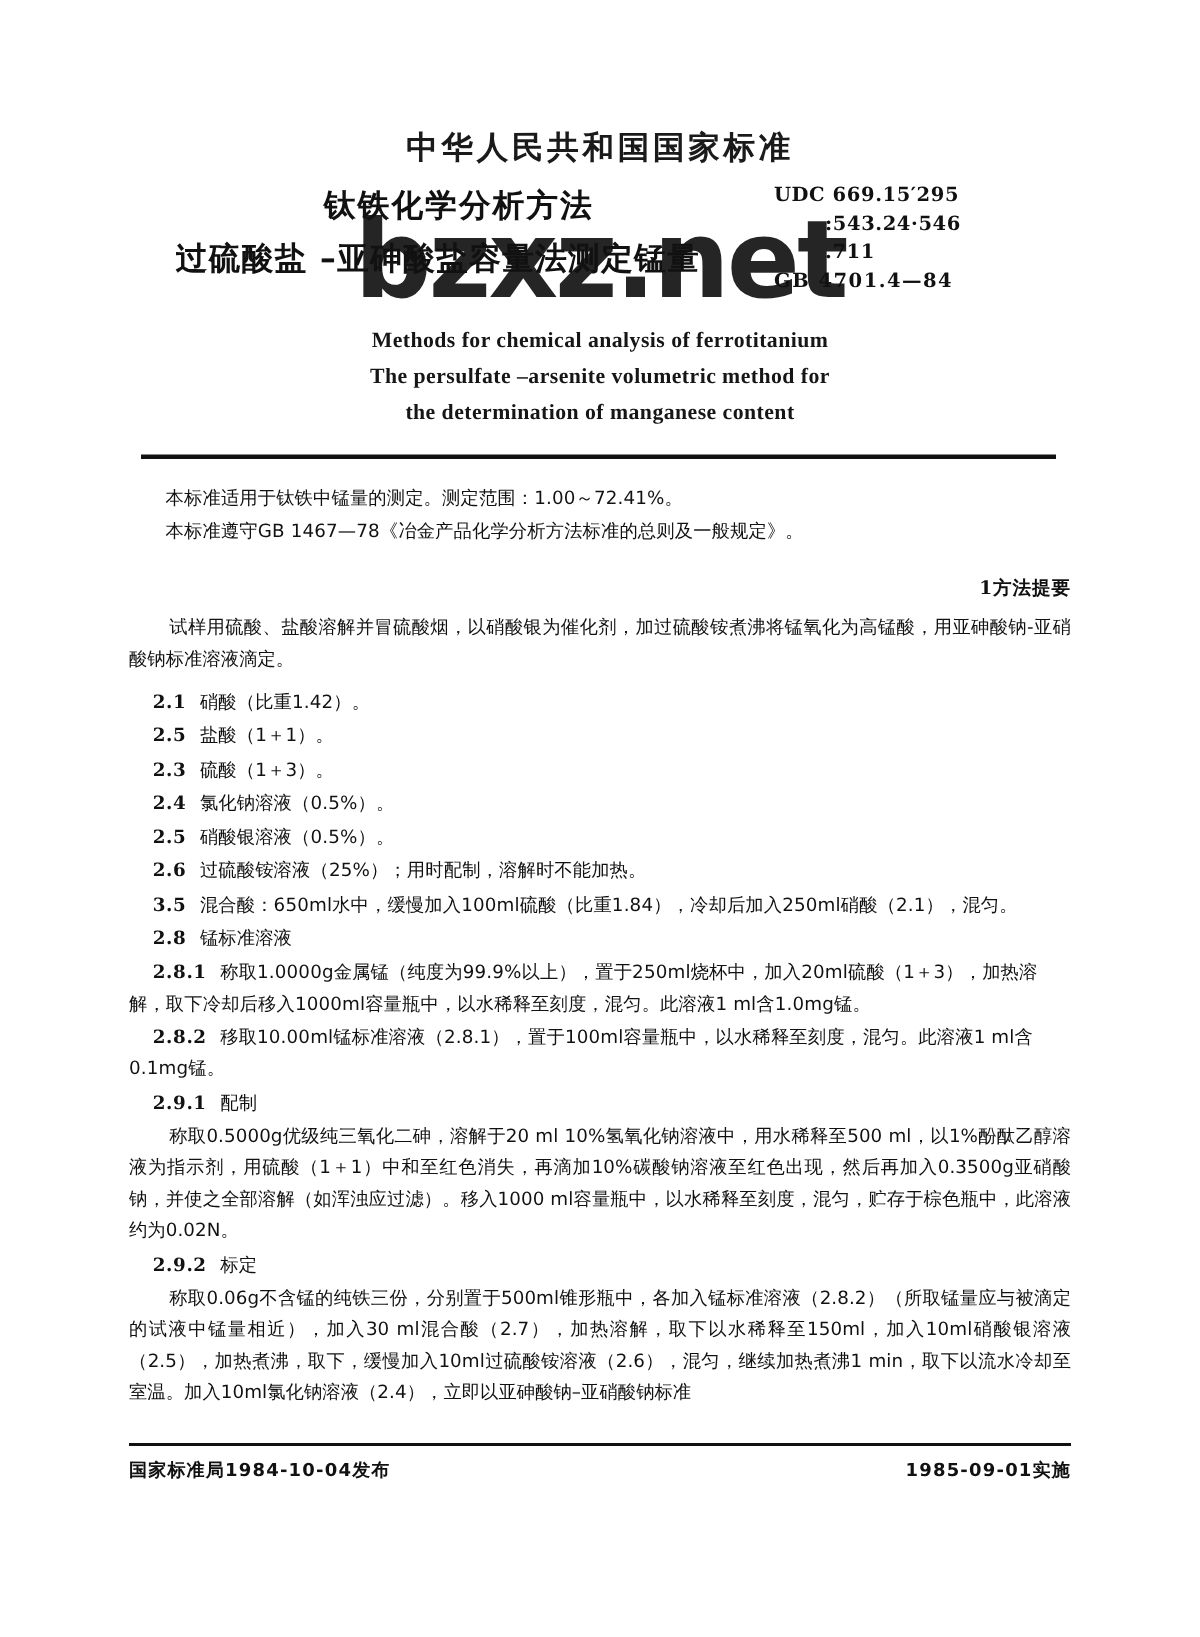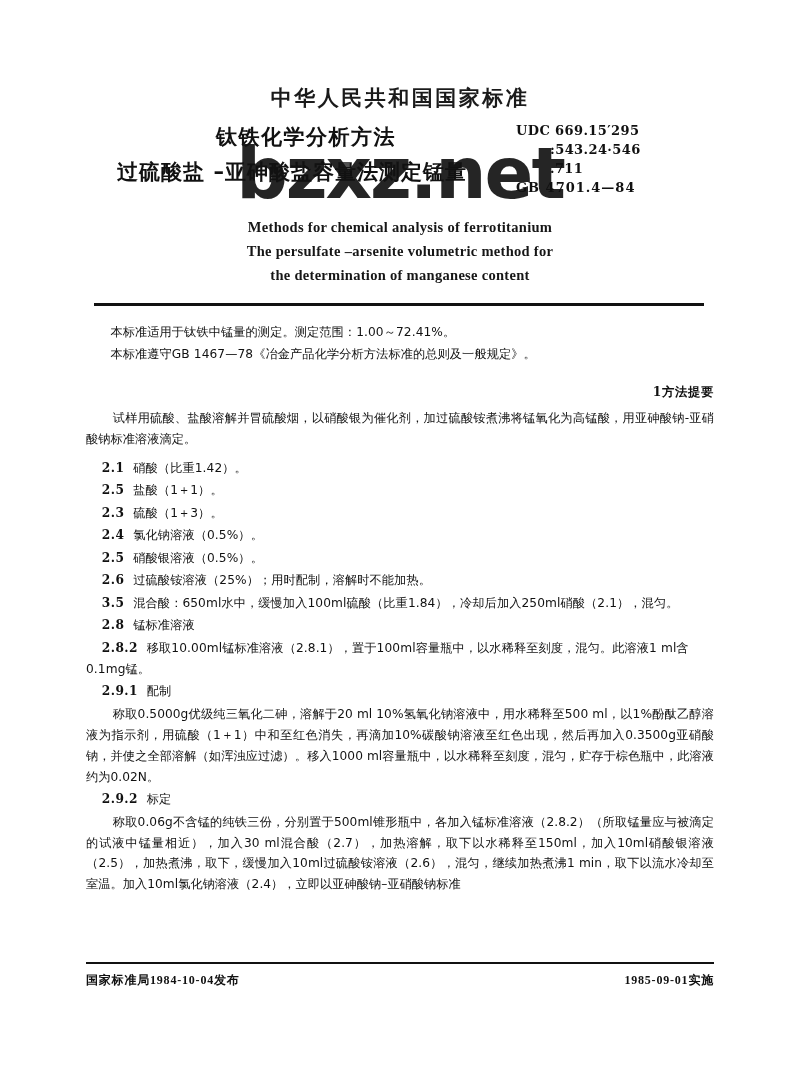"2.8.1" p.item { html: none -> <p><span>2.8.1</span><span>称取1.0000g金属锰（纯度为99.9%以上），置于250ml烧杯中，加入20ml硫酸（1＋3），加热溶解，取下冷却后移入1000ml容量瓶中，以水稀释至刻度，混匀。此溶液1 ml含1.0mg锰。</span></p> }
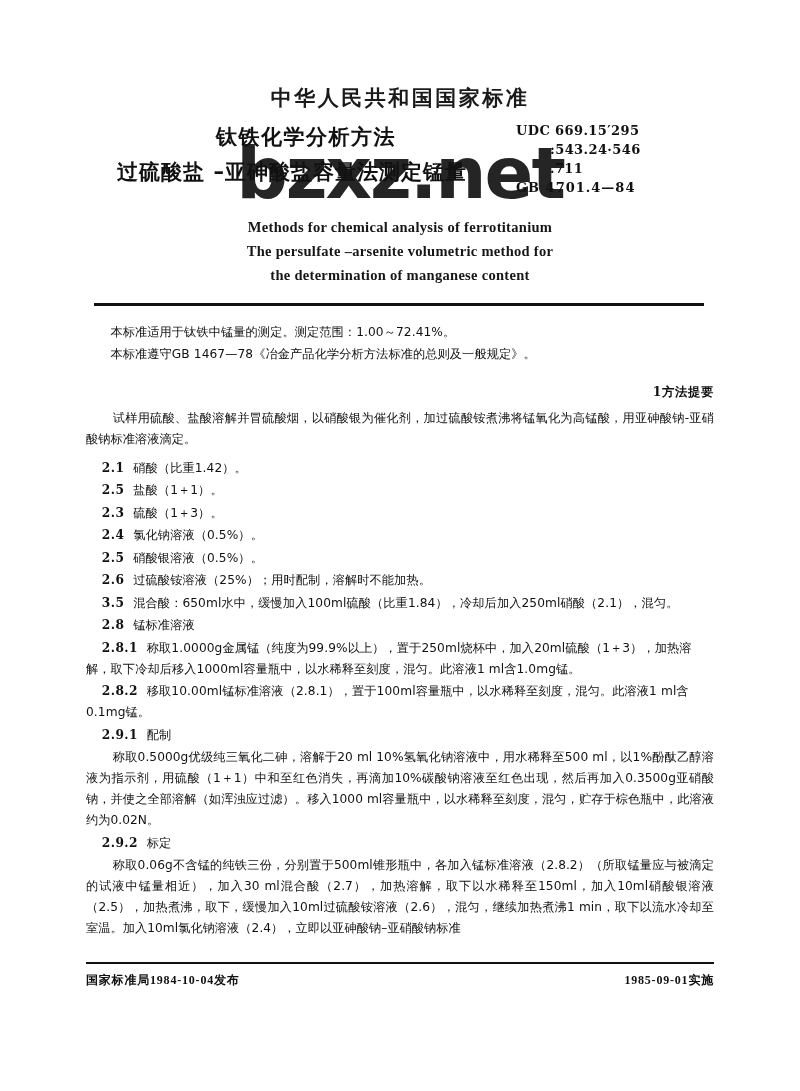"国家标准局1984-10-04发布" .footer { font-family: Liberation Serif, serif -> none }
